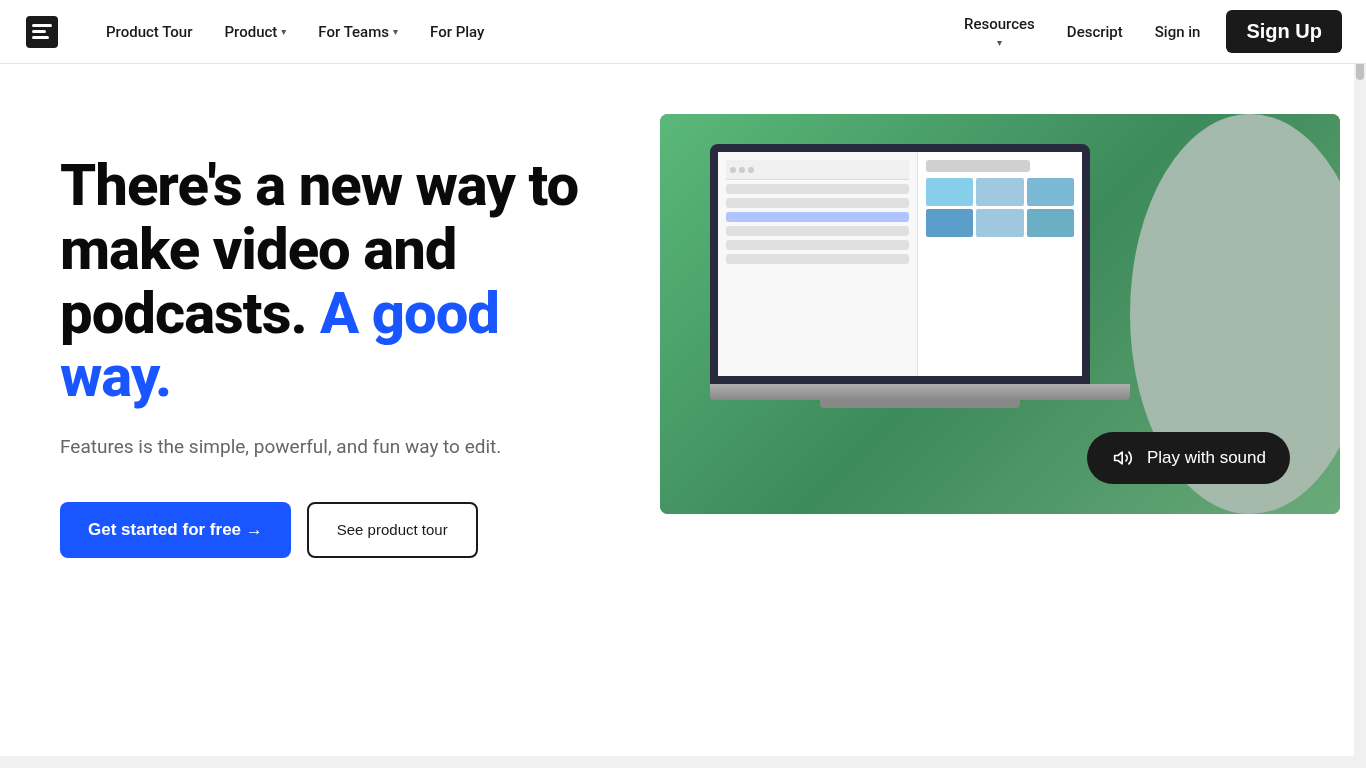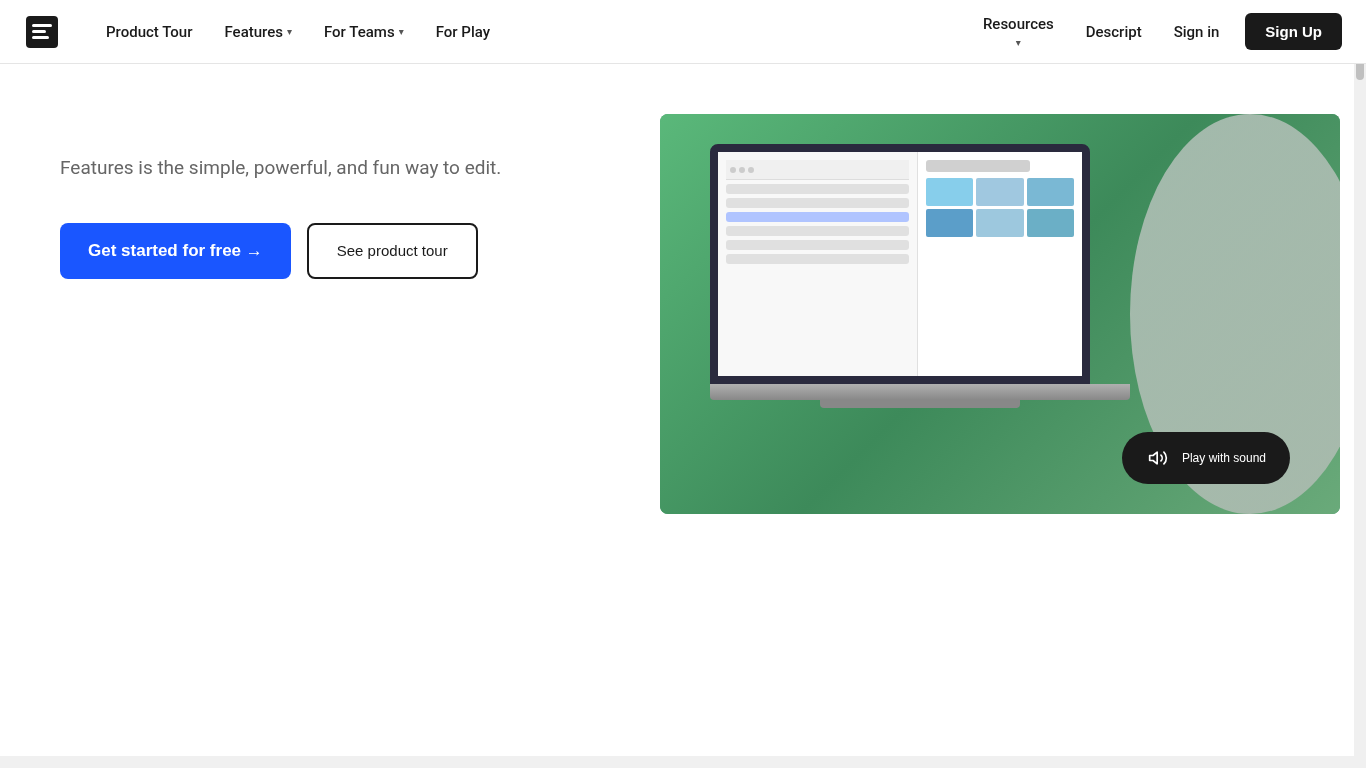"Features" span { text: Features -> Product }
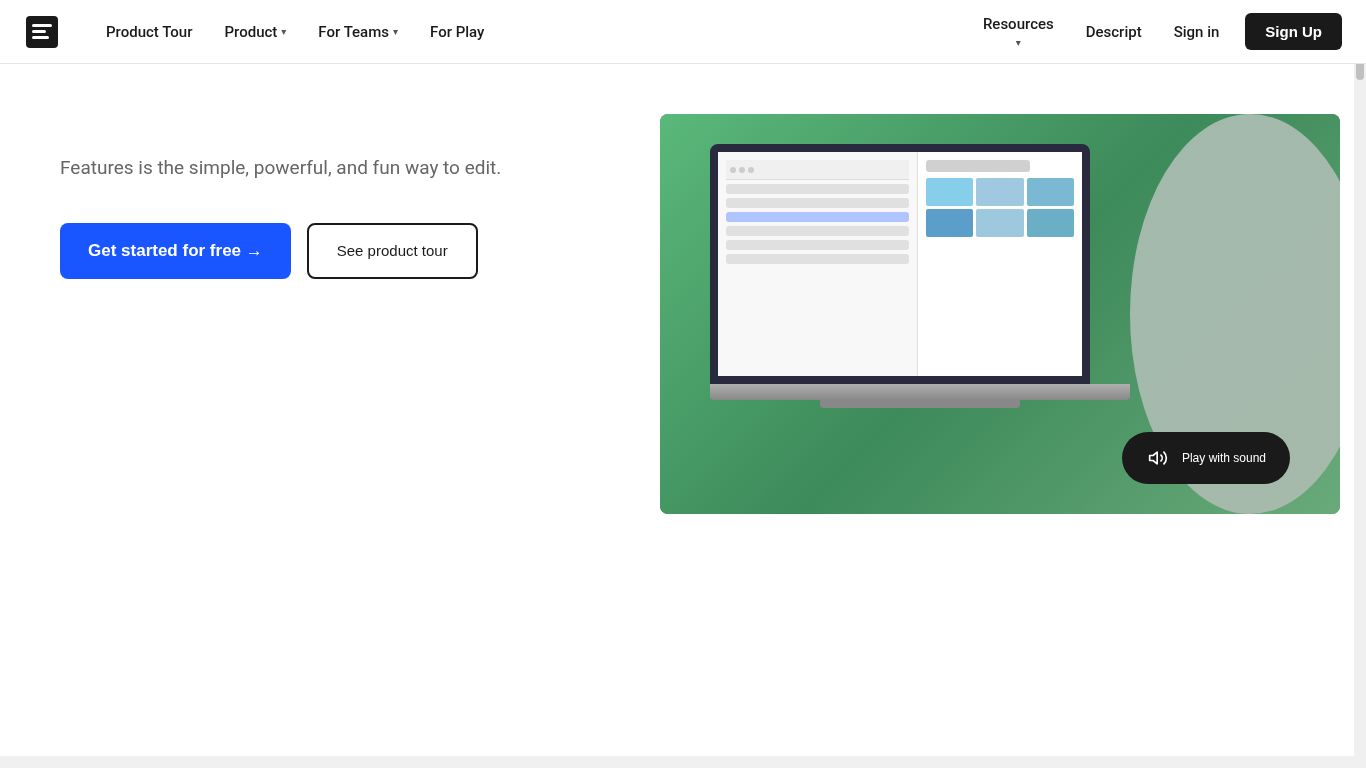"Sign Up" .signup-button { font-size: 15px -> 20px }
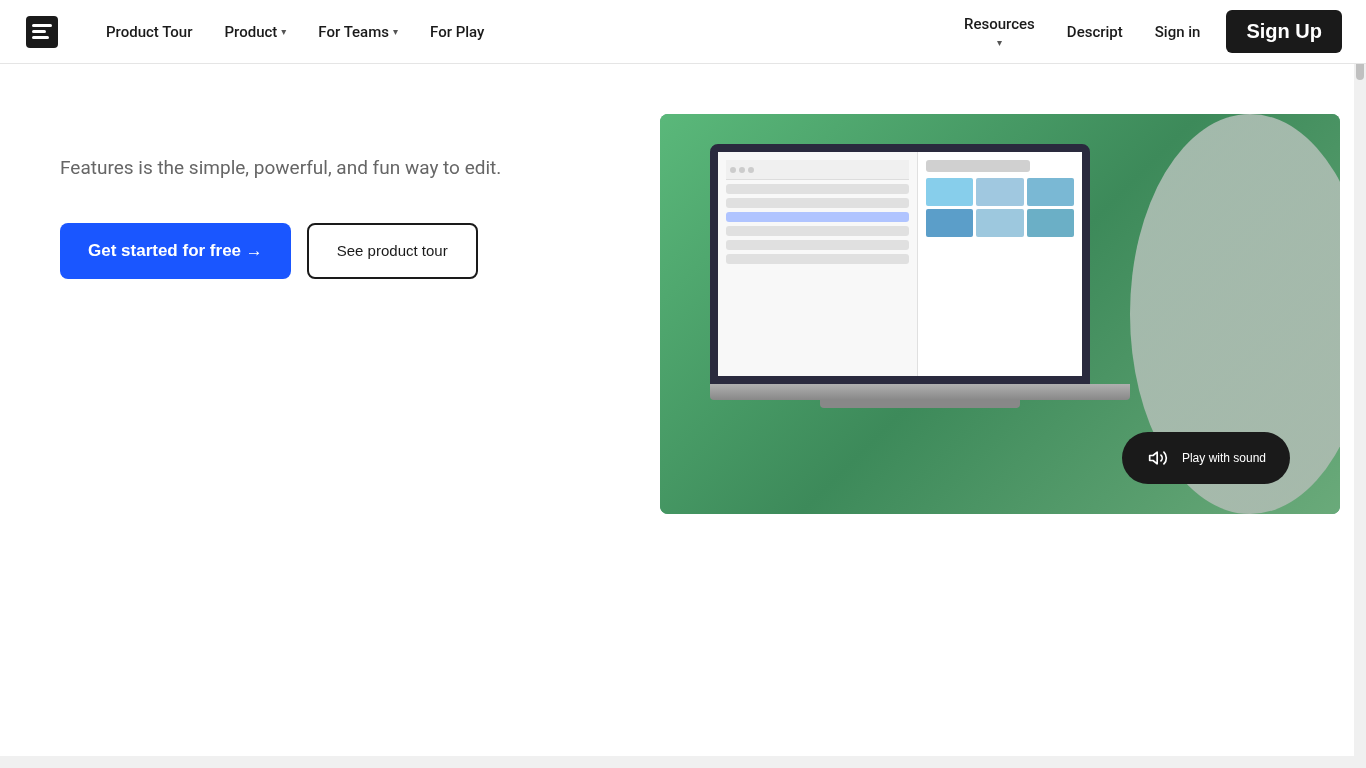"There's a new way to" h1.hero-headline { html: none -> <h1> There's a new way to make video and podcasts. <span> A good way.</span> </h1> }
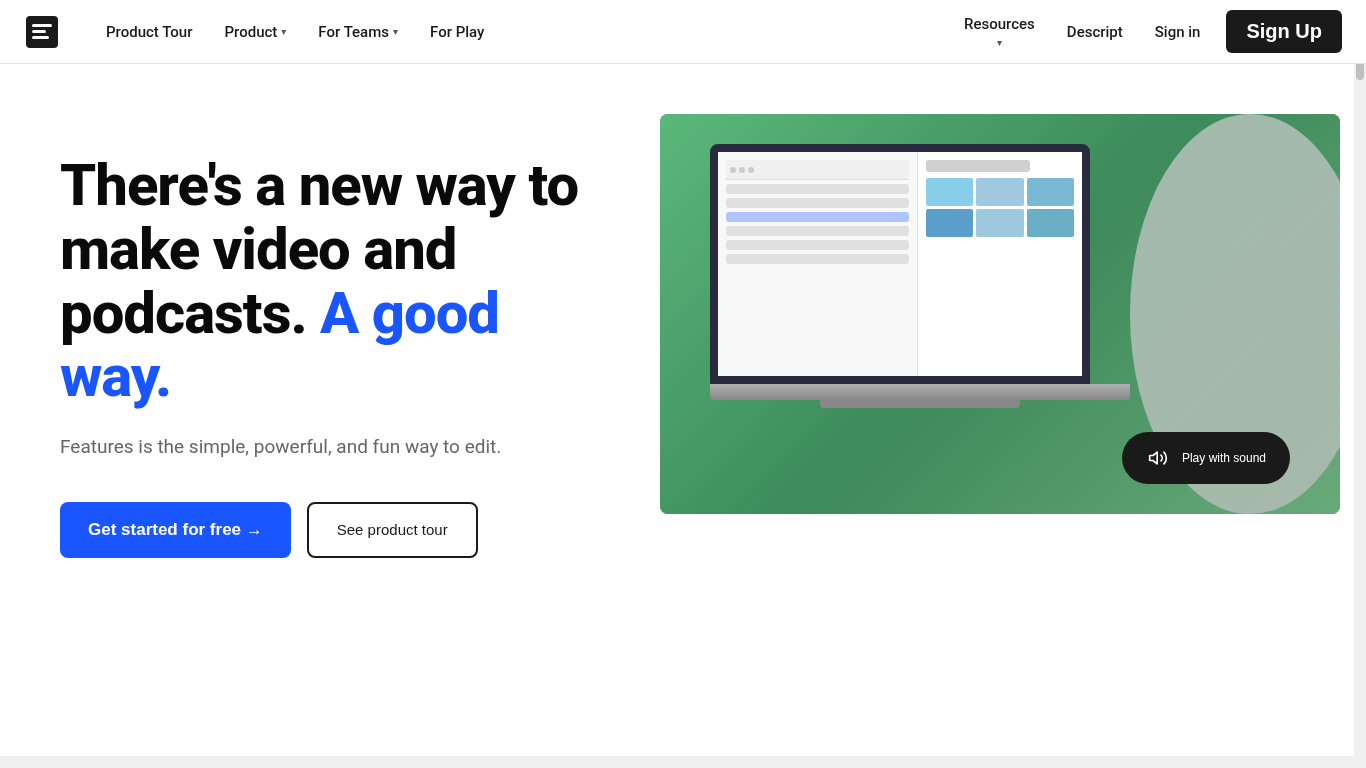"Play with sound" .play-sound-btn { font-size: 12px -> 17px }
